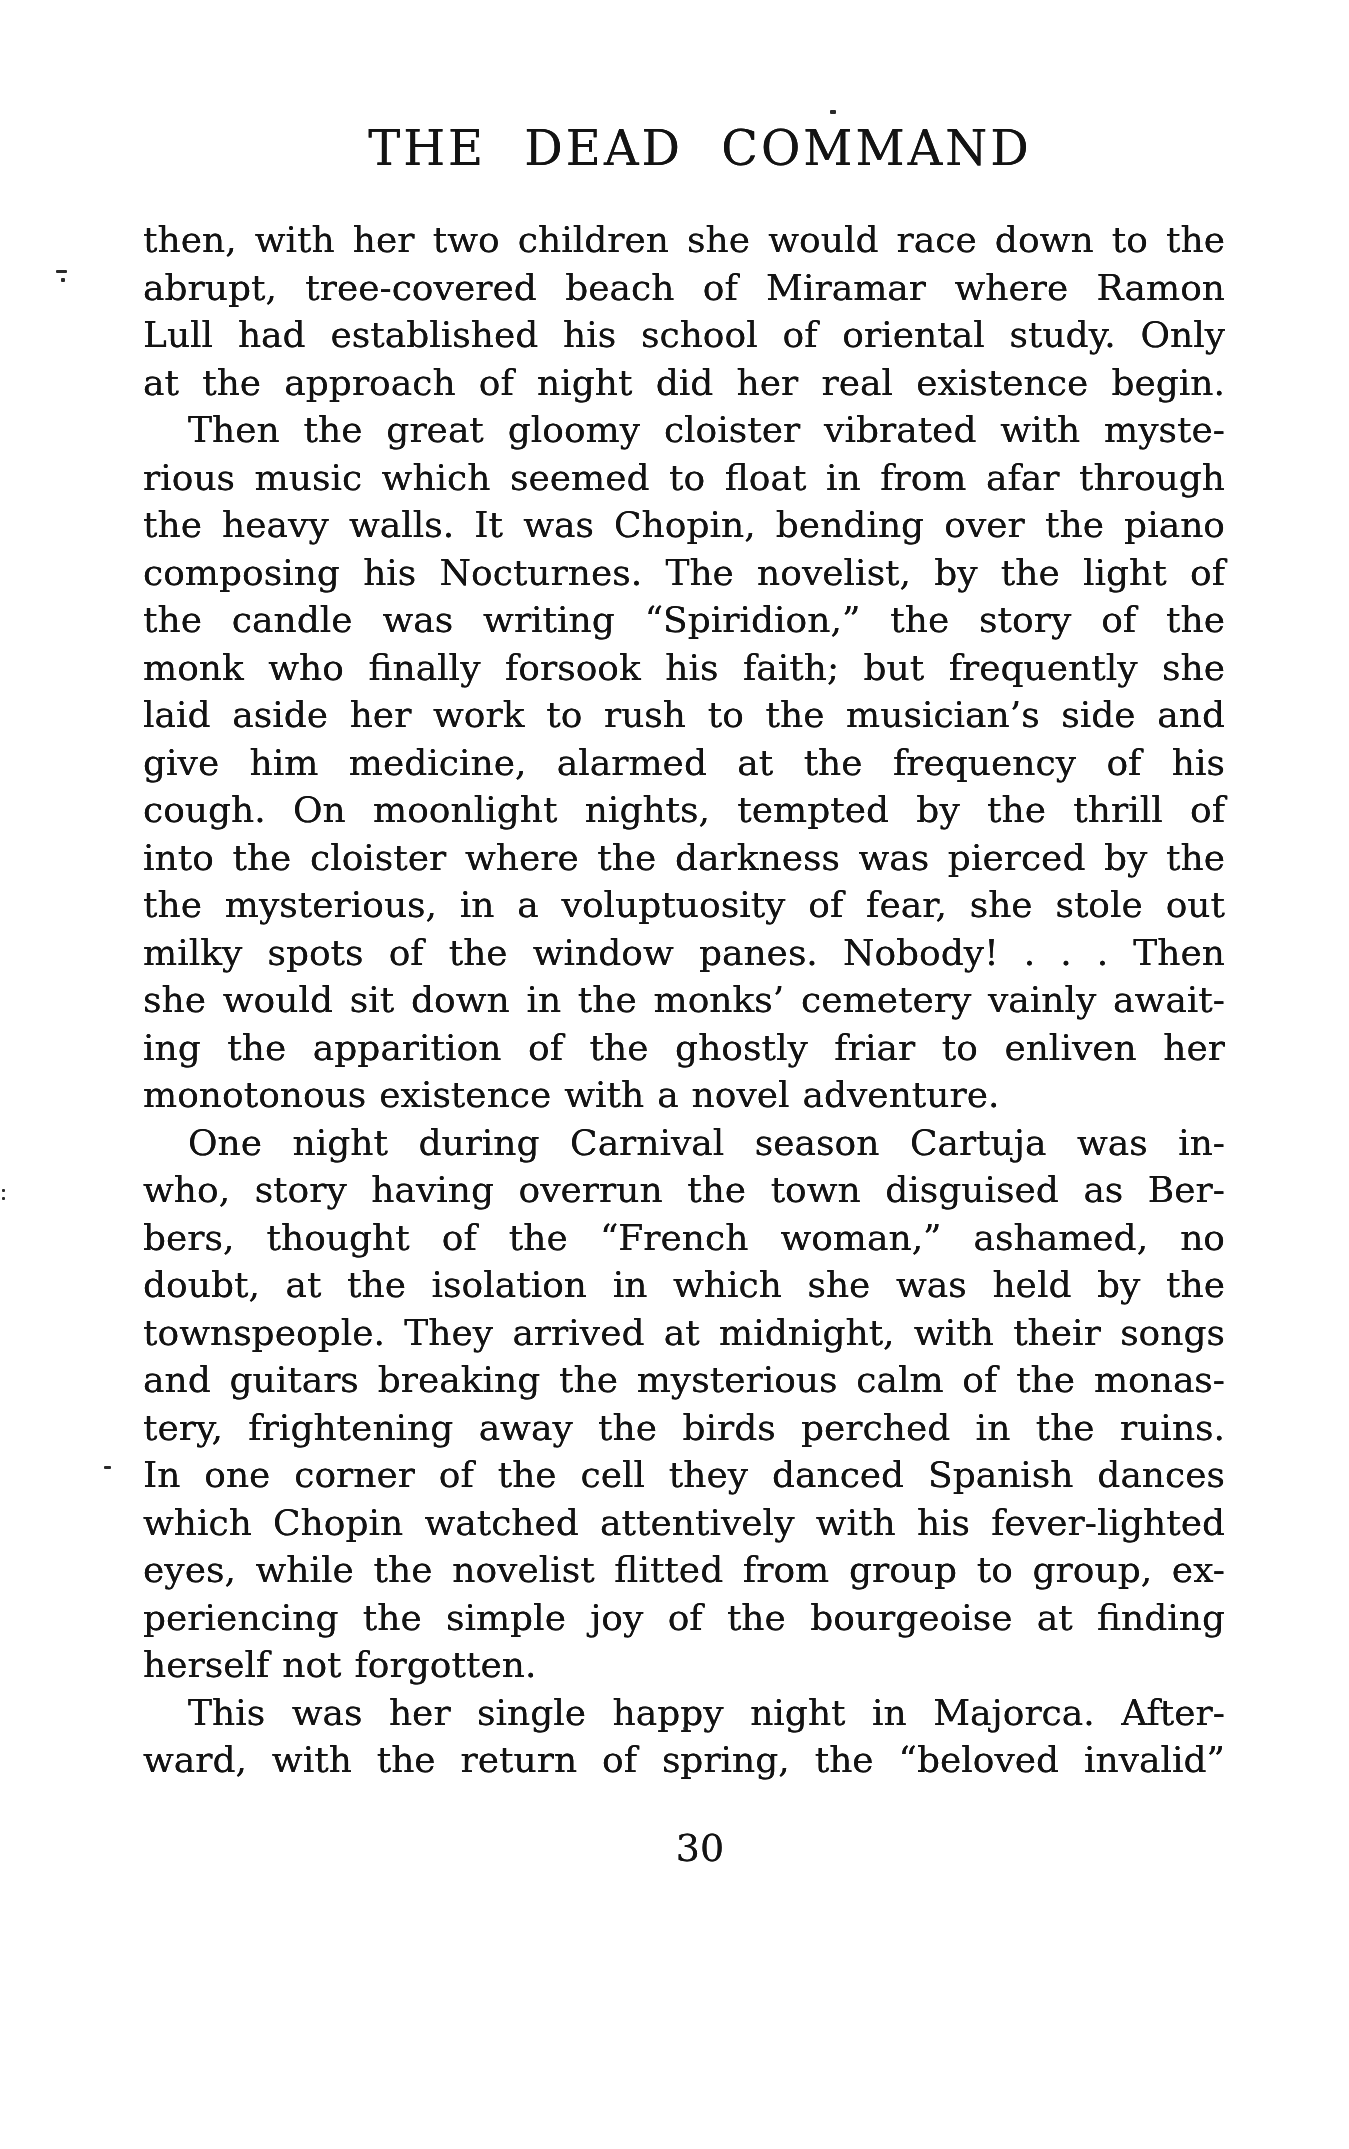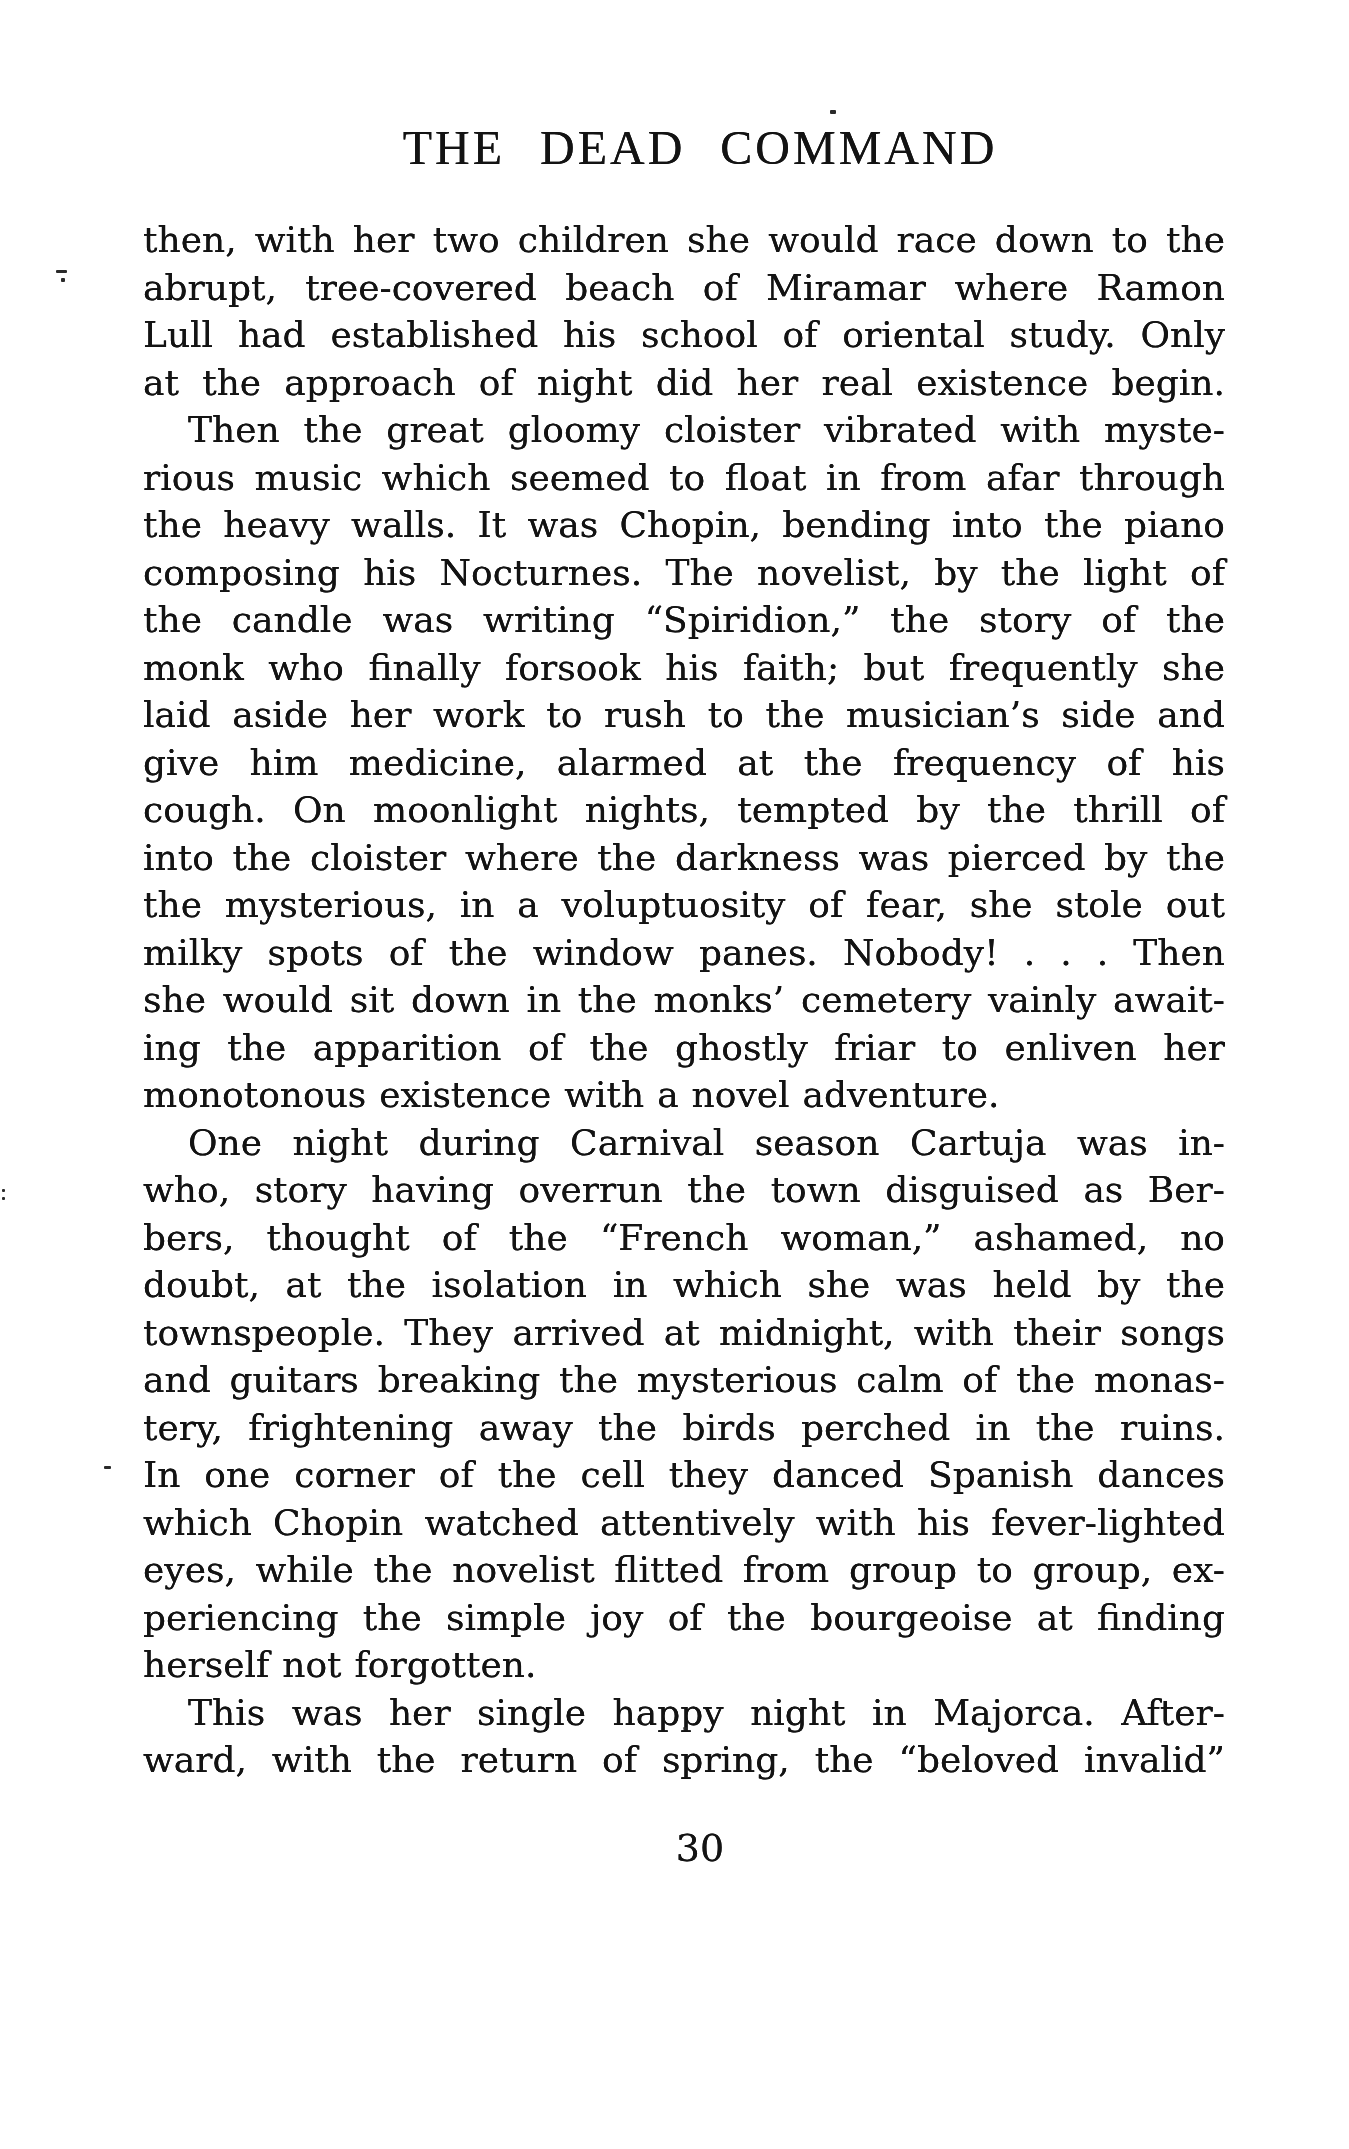"THE DEAD COMMAND" .page-title { font-family: Liberation Serif, serif -> none }
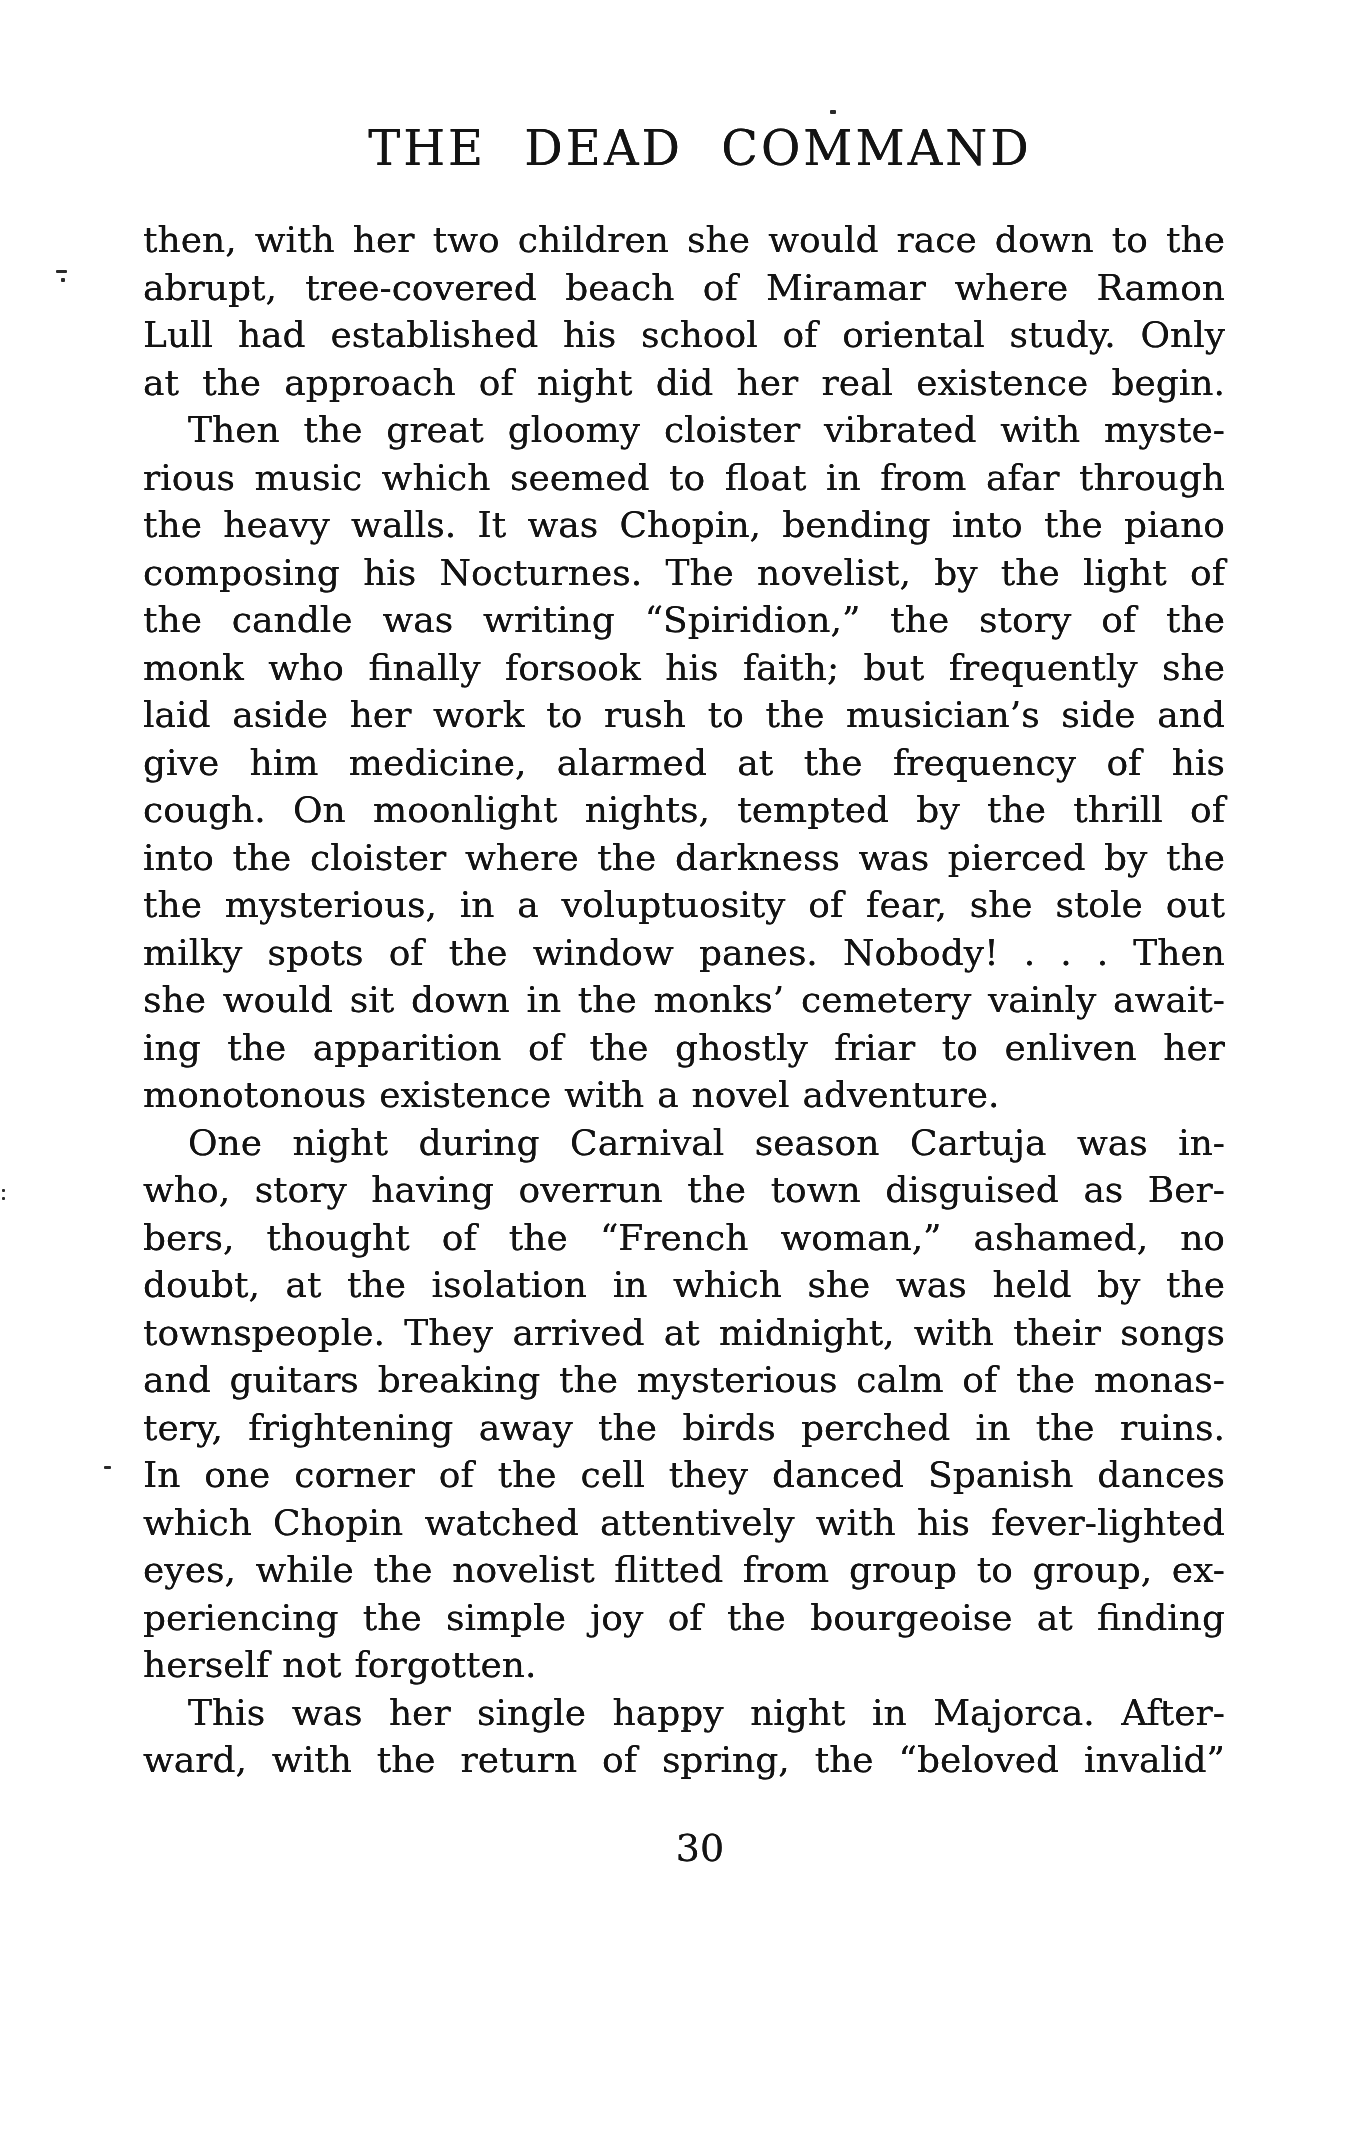"the heavy walls. It was" div.line { text: into -> over }
